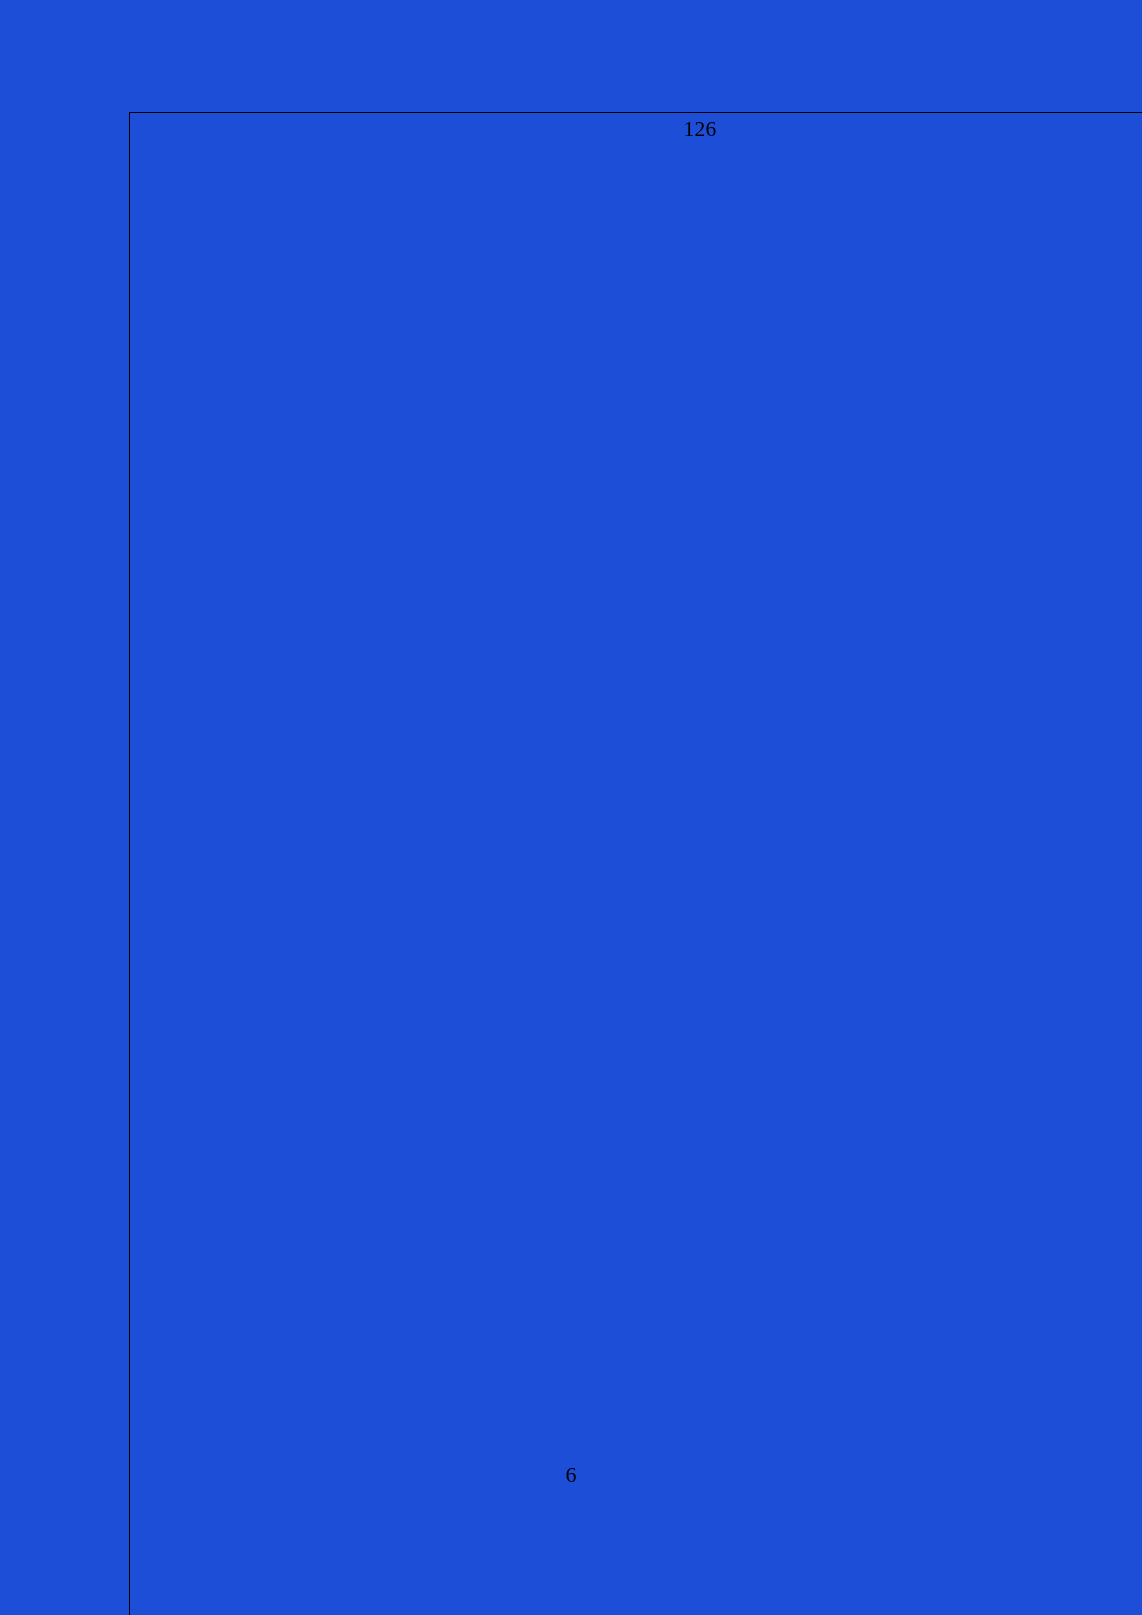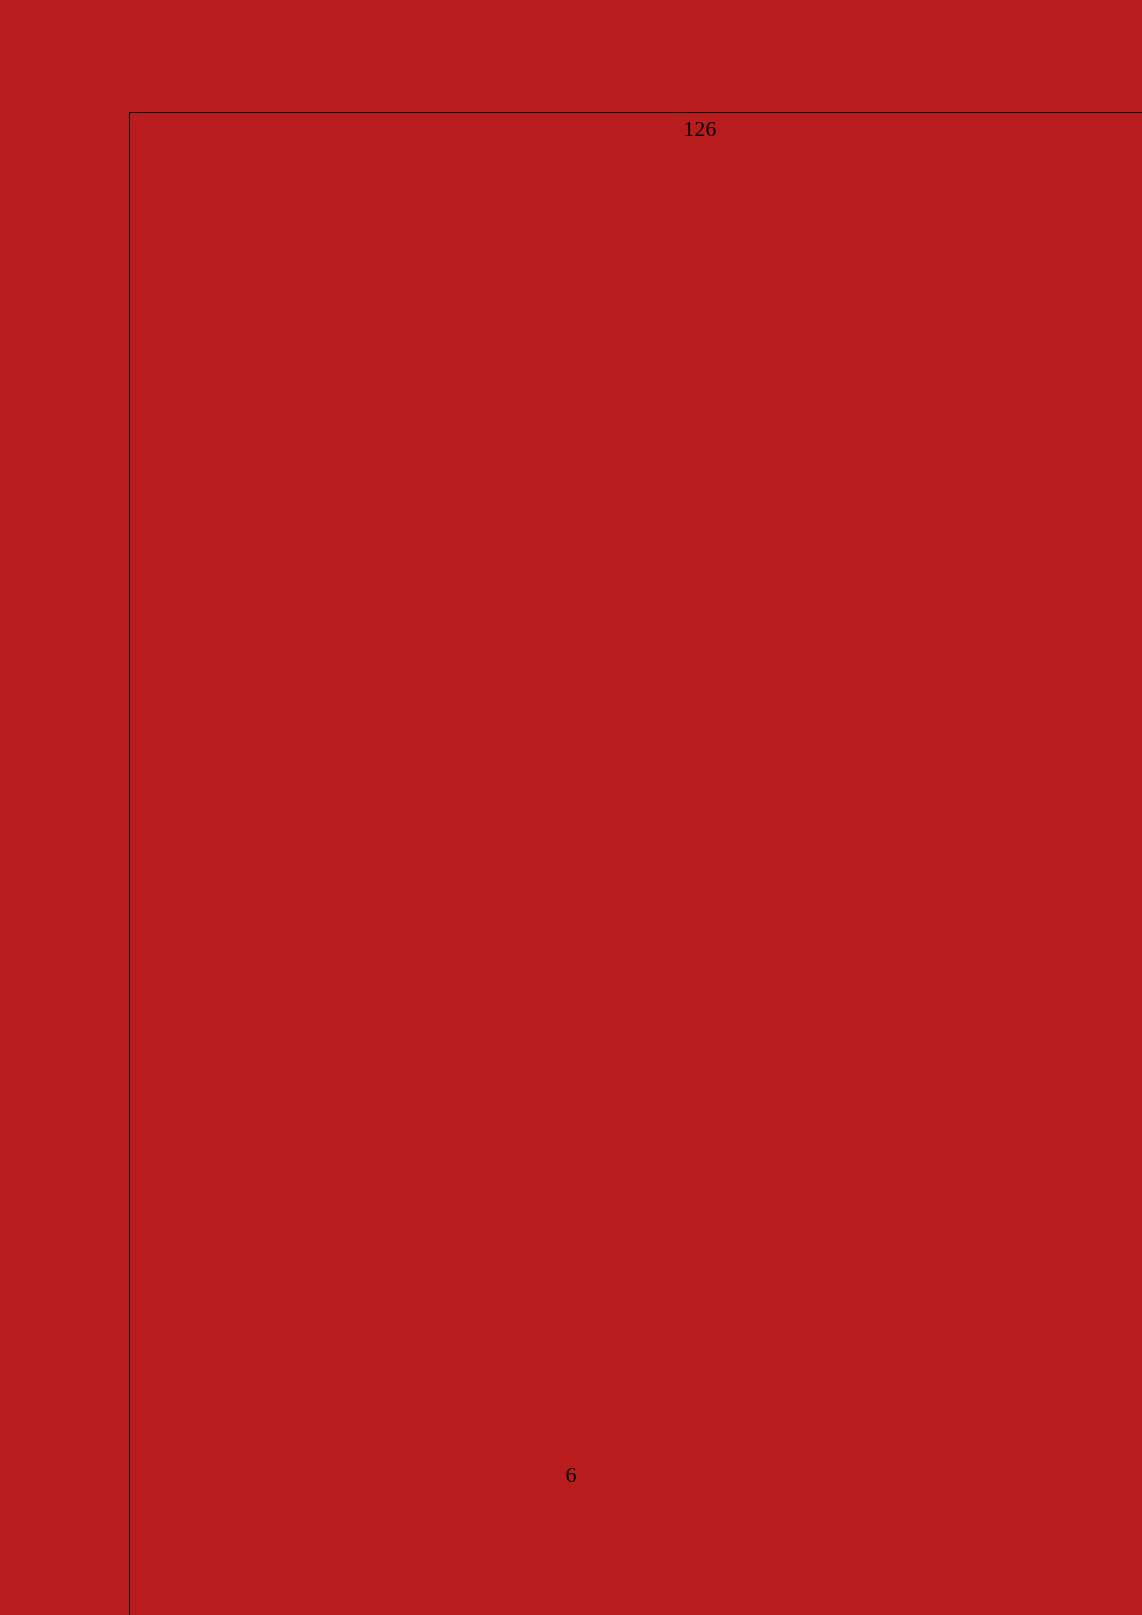"126" .page { background: #b91c1c -> #1d4ed8 }
